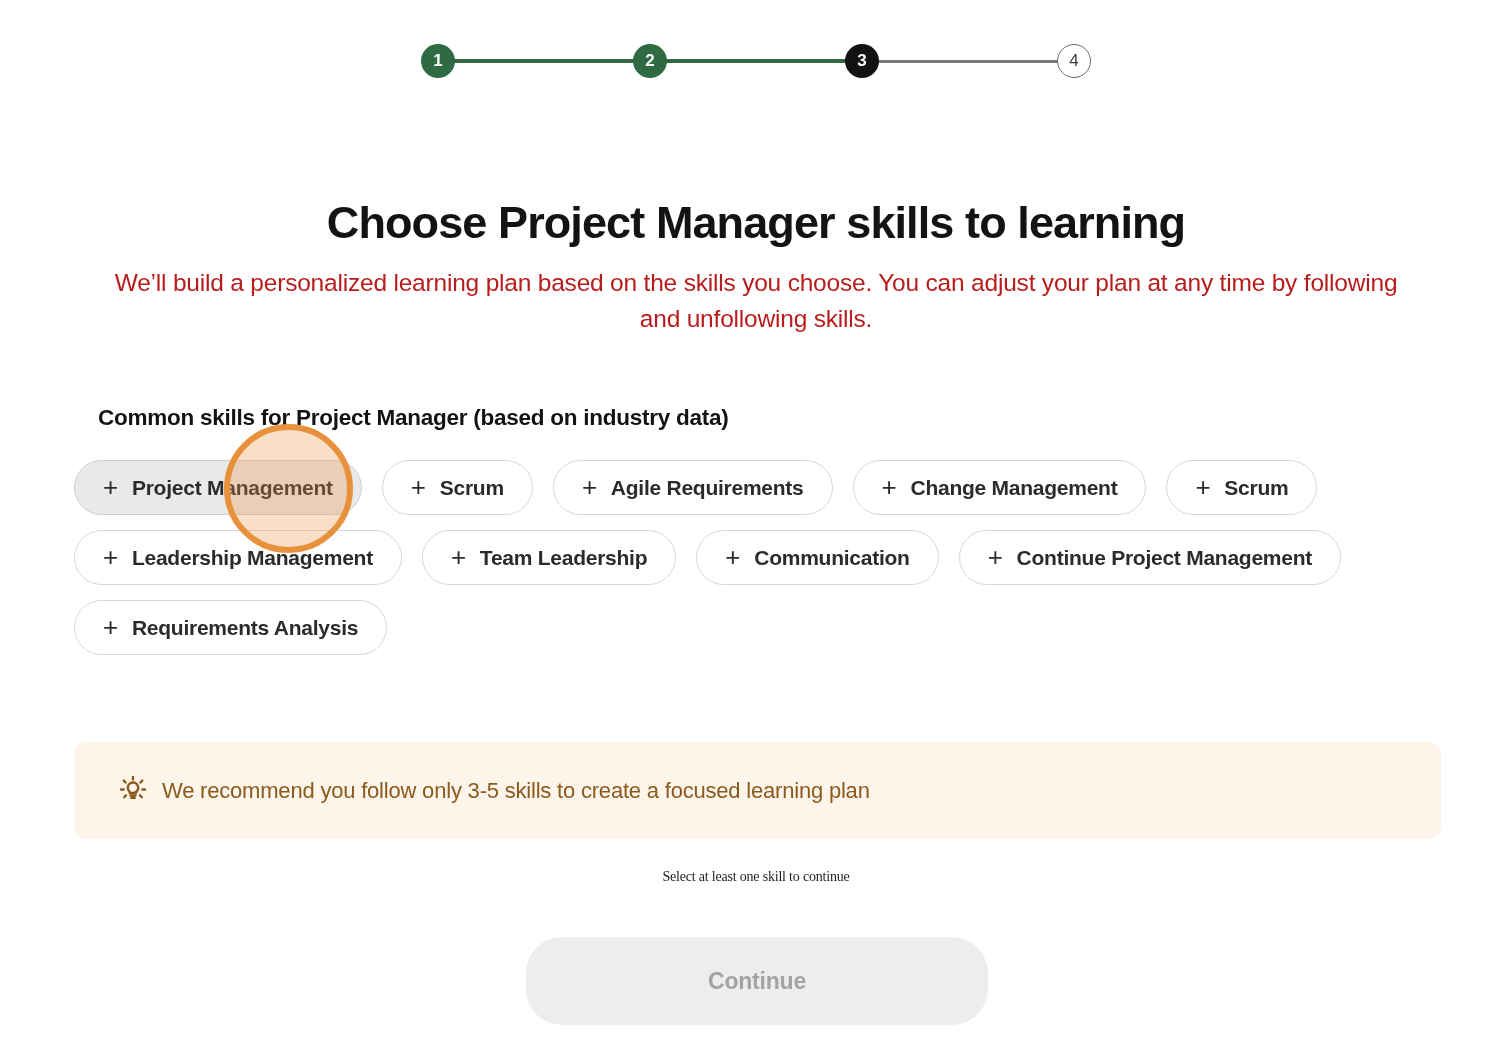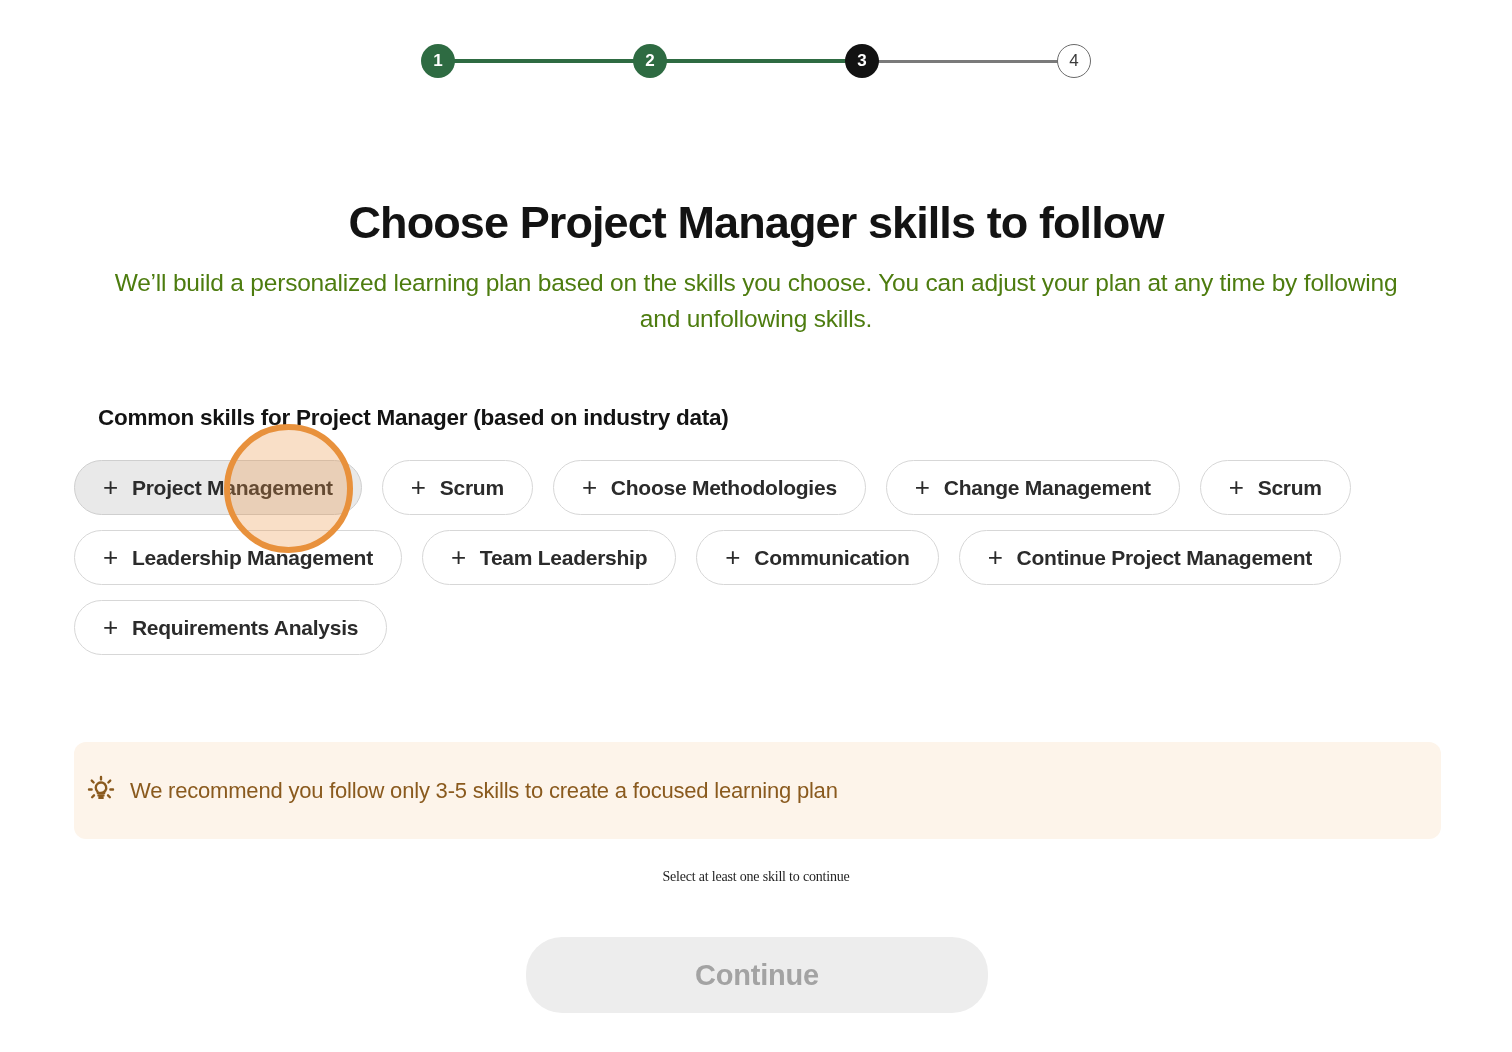"Choose Project Manager skills to" h1.title { text: follow -> learning }
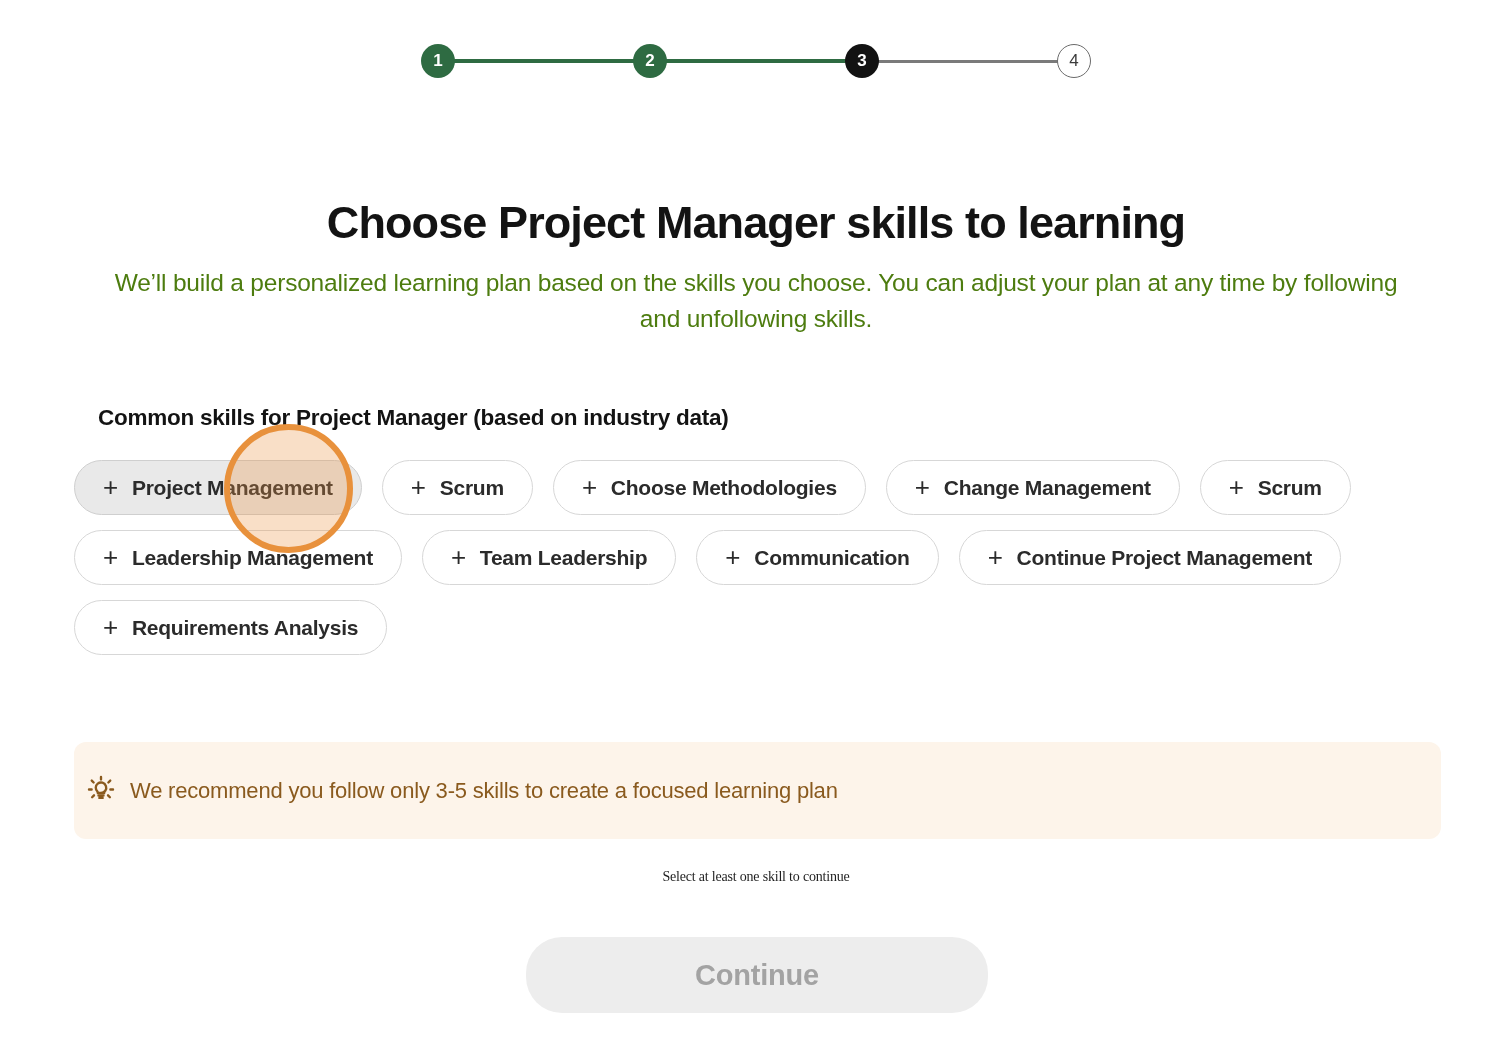"We’ll build a personalized learning" .subtitle { color: #4d7c0f -> #b91c1c }
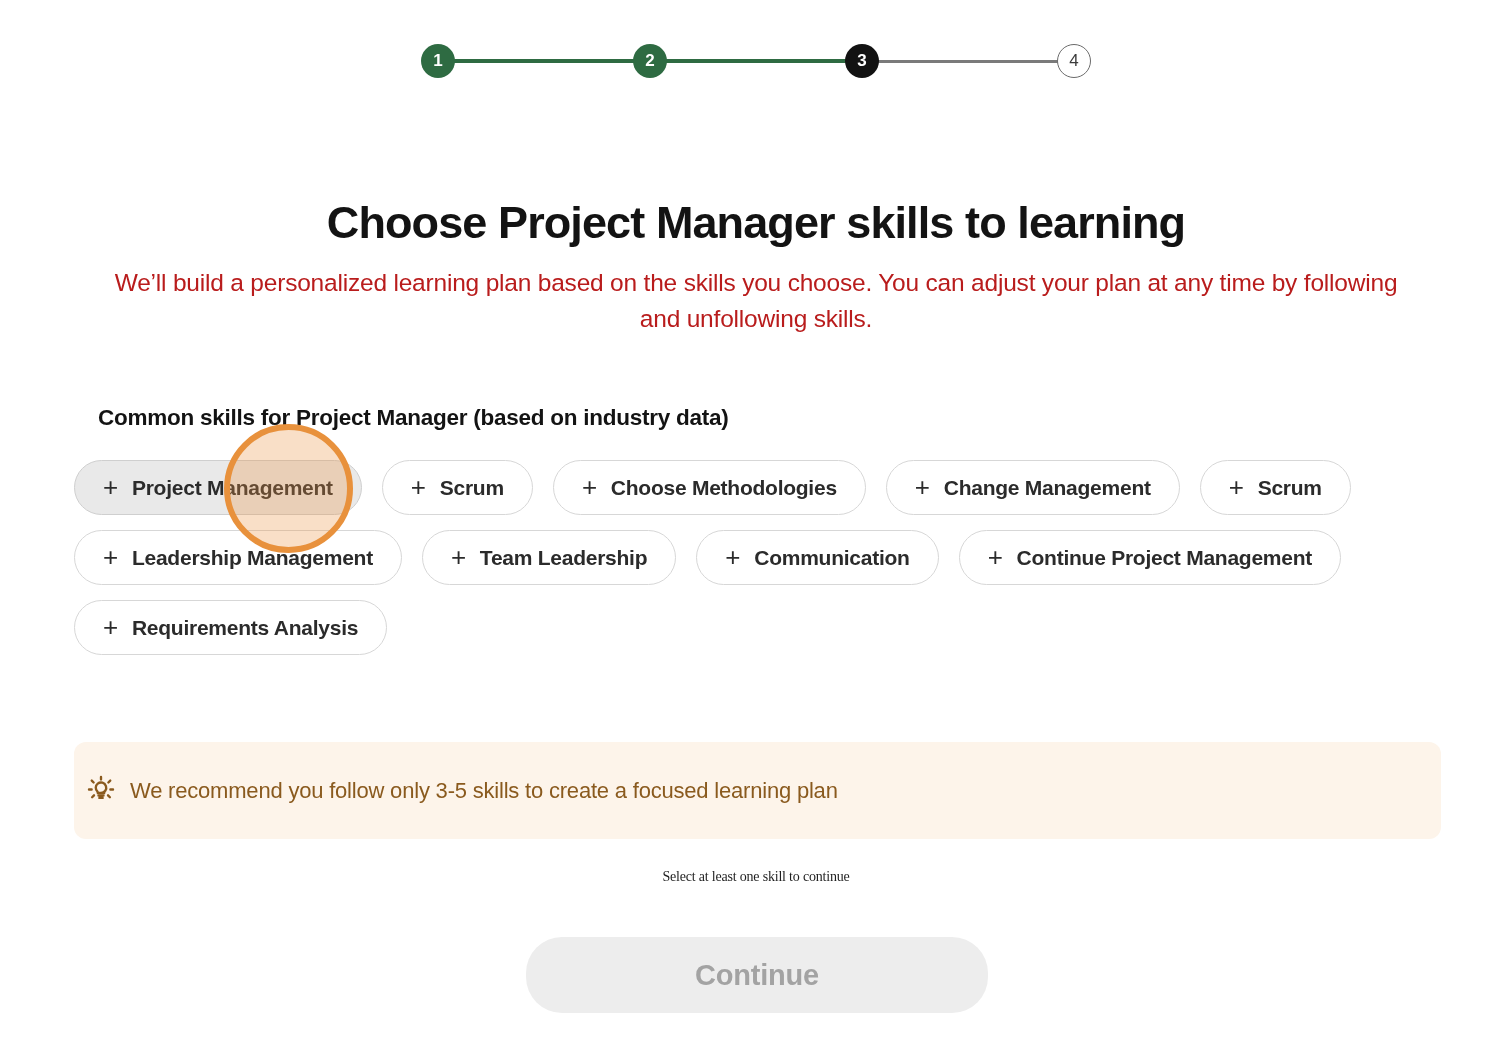"Choose Methodologies" span { text: Choose Methodologies -> Agile Requirements }
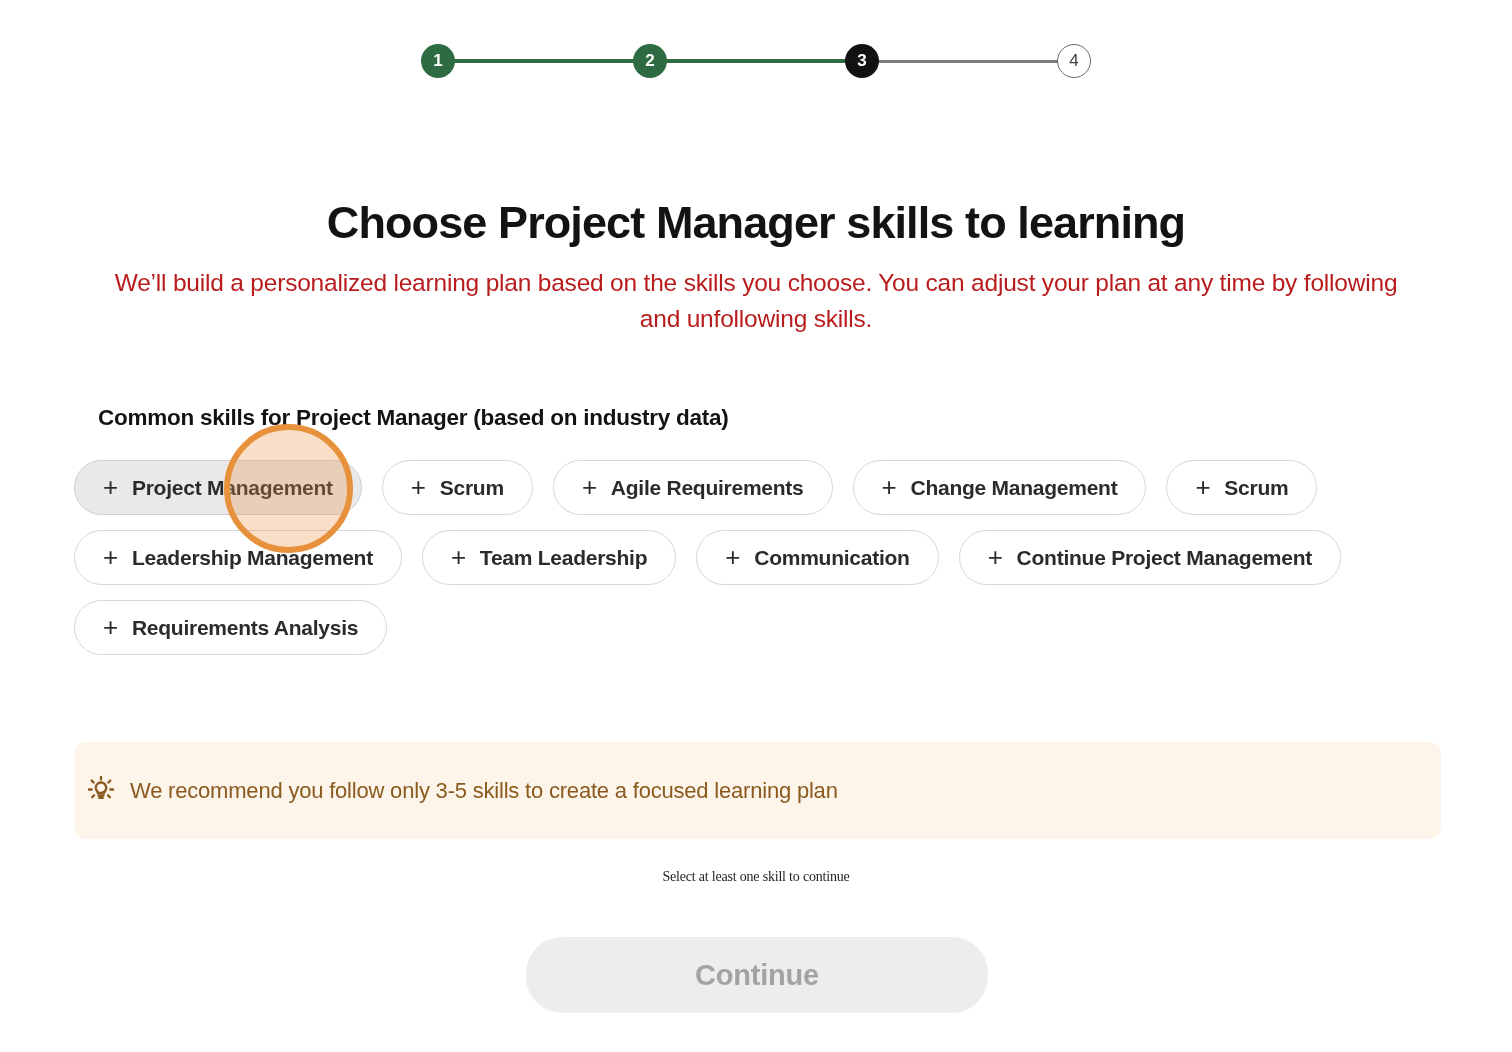"We recommend you follow only" .banner { padding-left: 12px -> 44px }
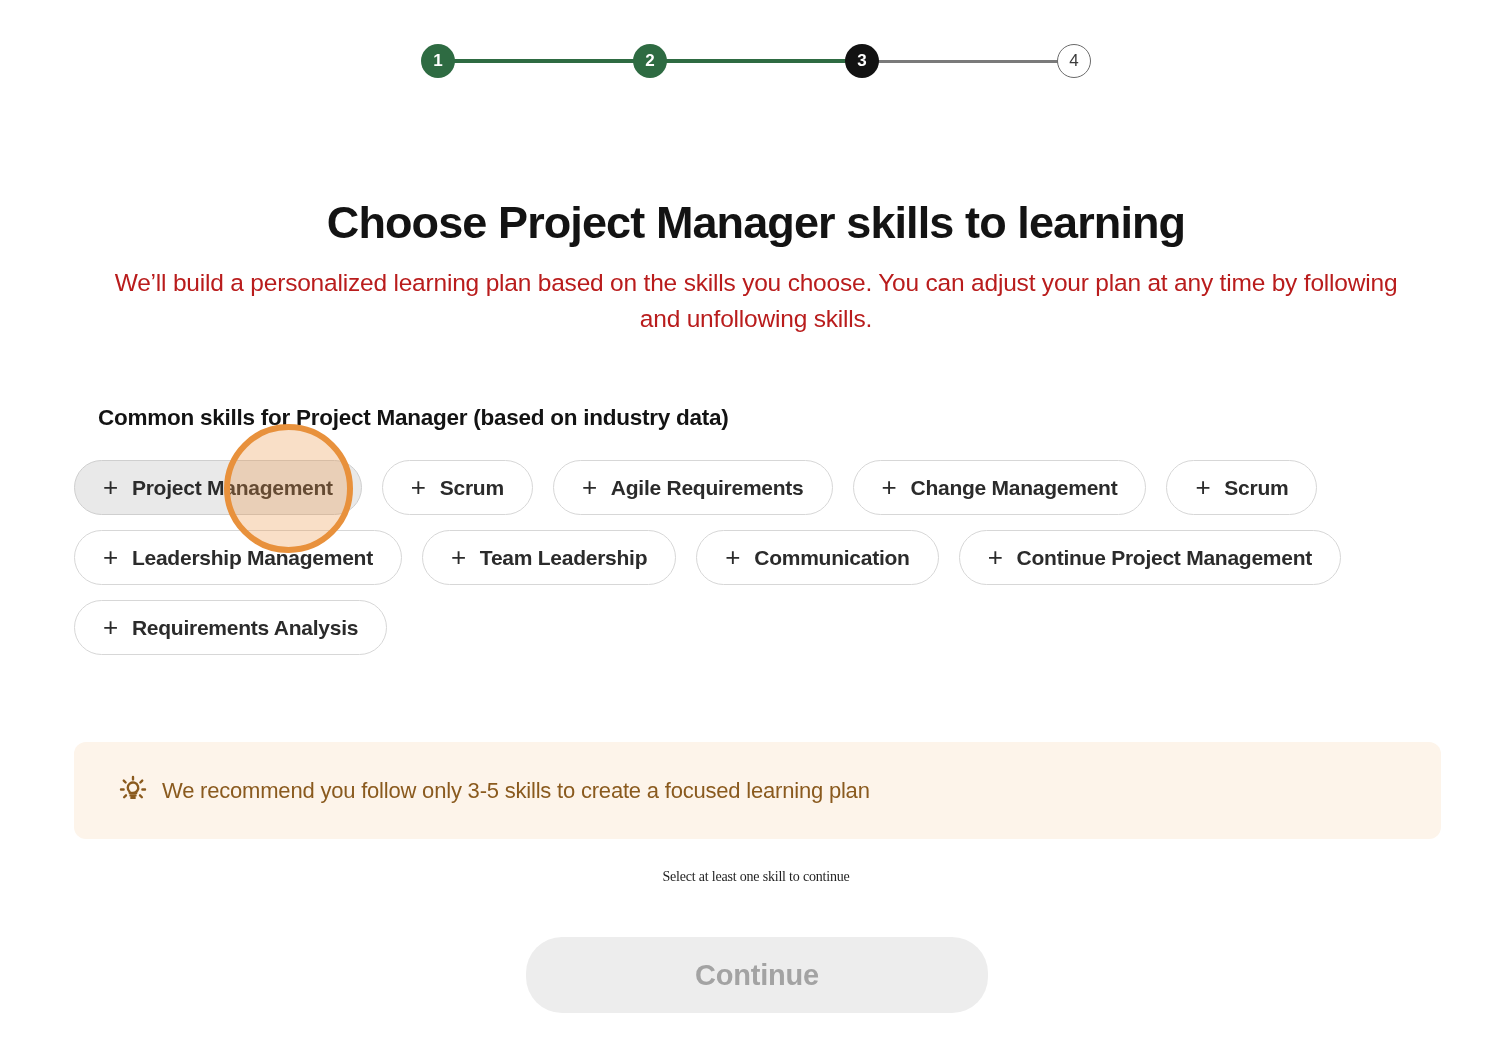"Continue" .continue-button { font-size: 29px -> 23px; height: 76px -> 88px }
